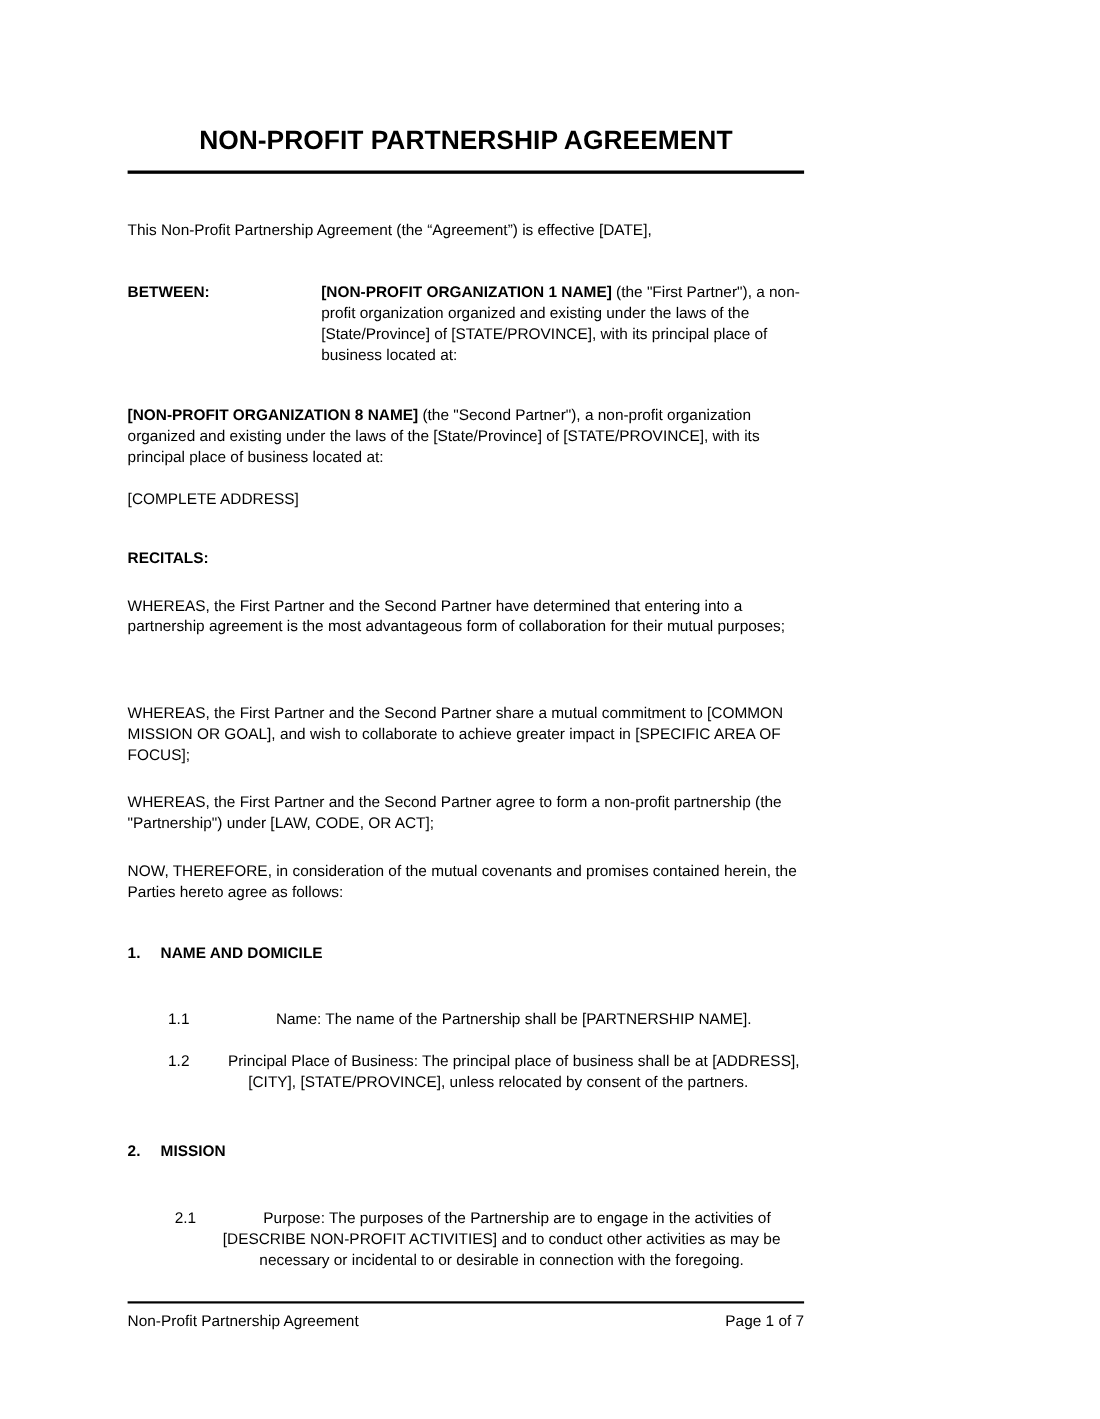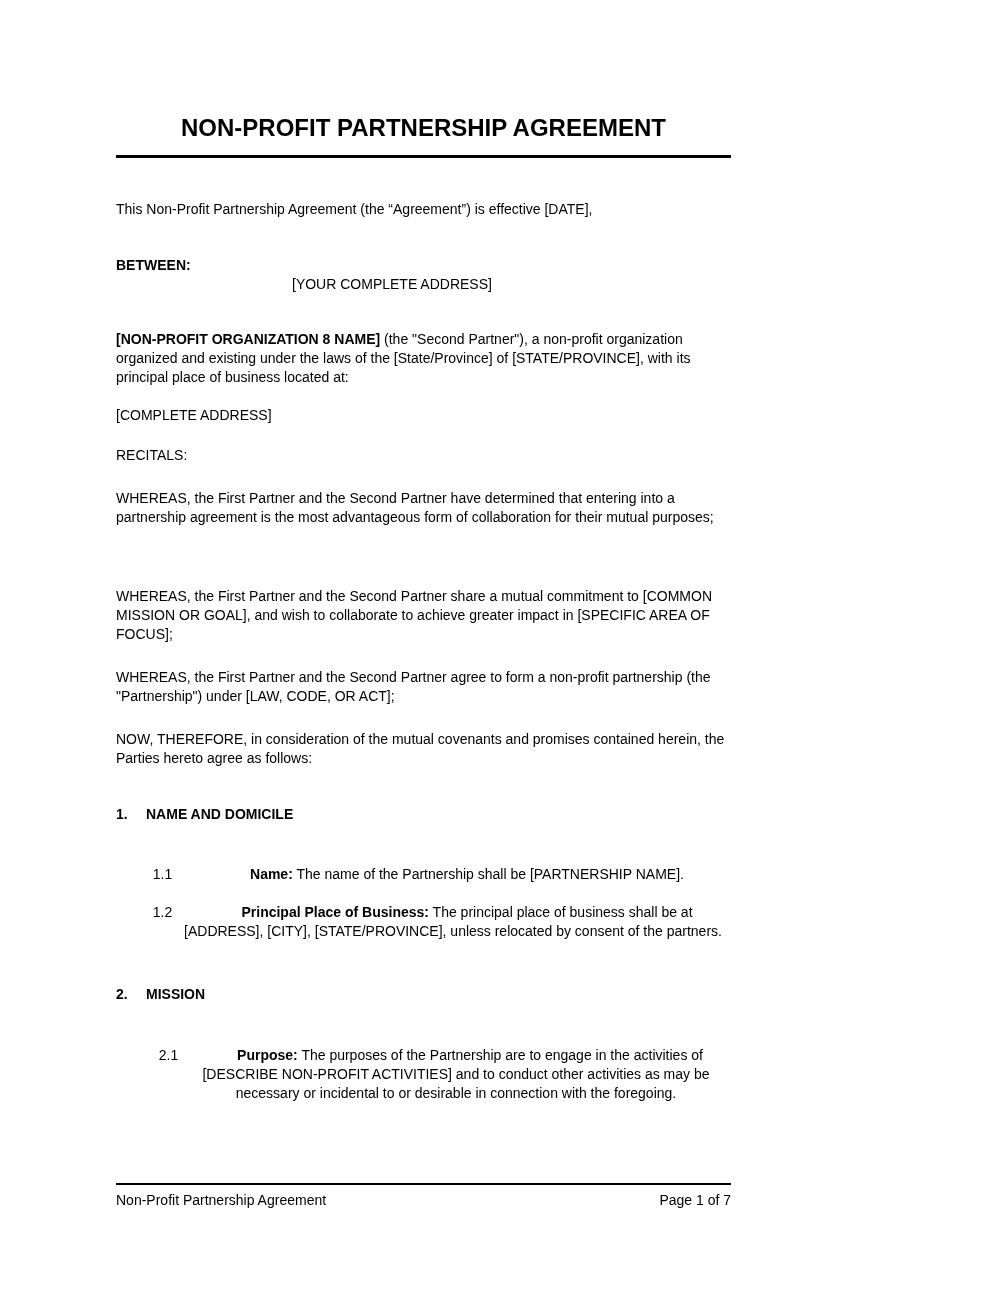"[NON-PROFIT ORGANIZATION 1 NAME] (the" p { html: none -> <p><strong>[NON-PROFIT ORGANIZATION 1 NAME]</strong><span> (the "First Partner"), a non-profit organization organized and existing under the laws of the [State/Province] of [STATE/PROVINCE], with its principal place of business located at:</span></p> }
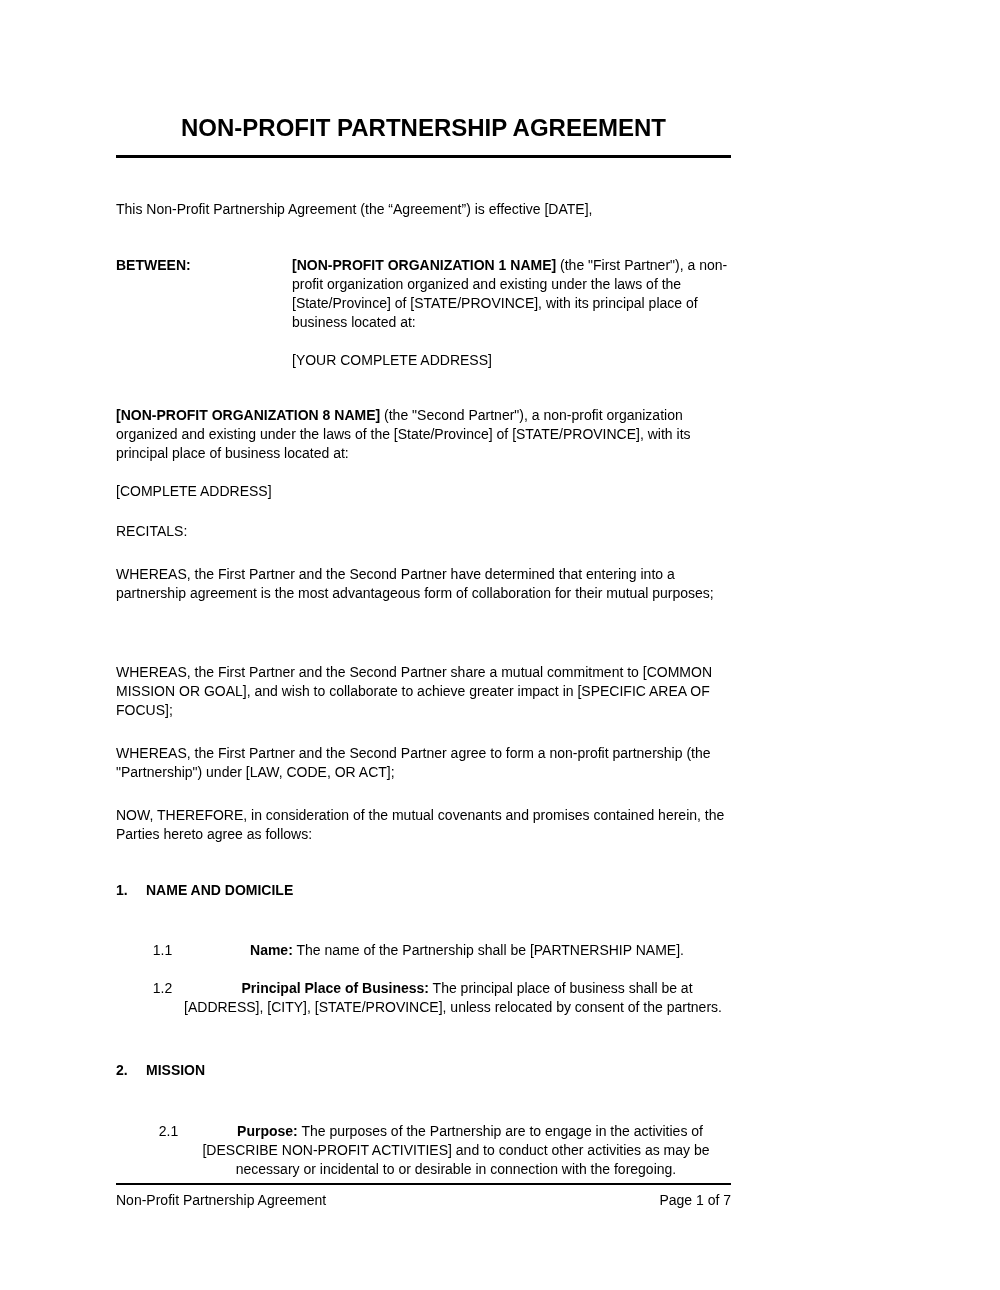"[YOUR COMPLETE ADDRESS]" p.party-address { html: <p>[YOUR COMPLETE ADDRESS]</p> -> none }
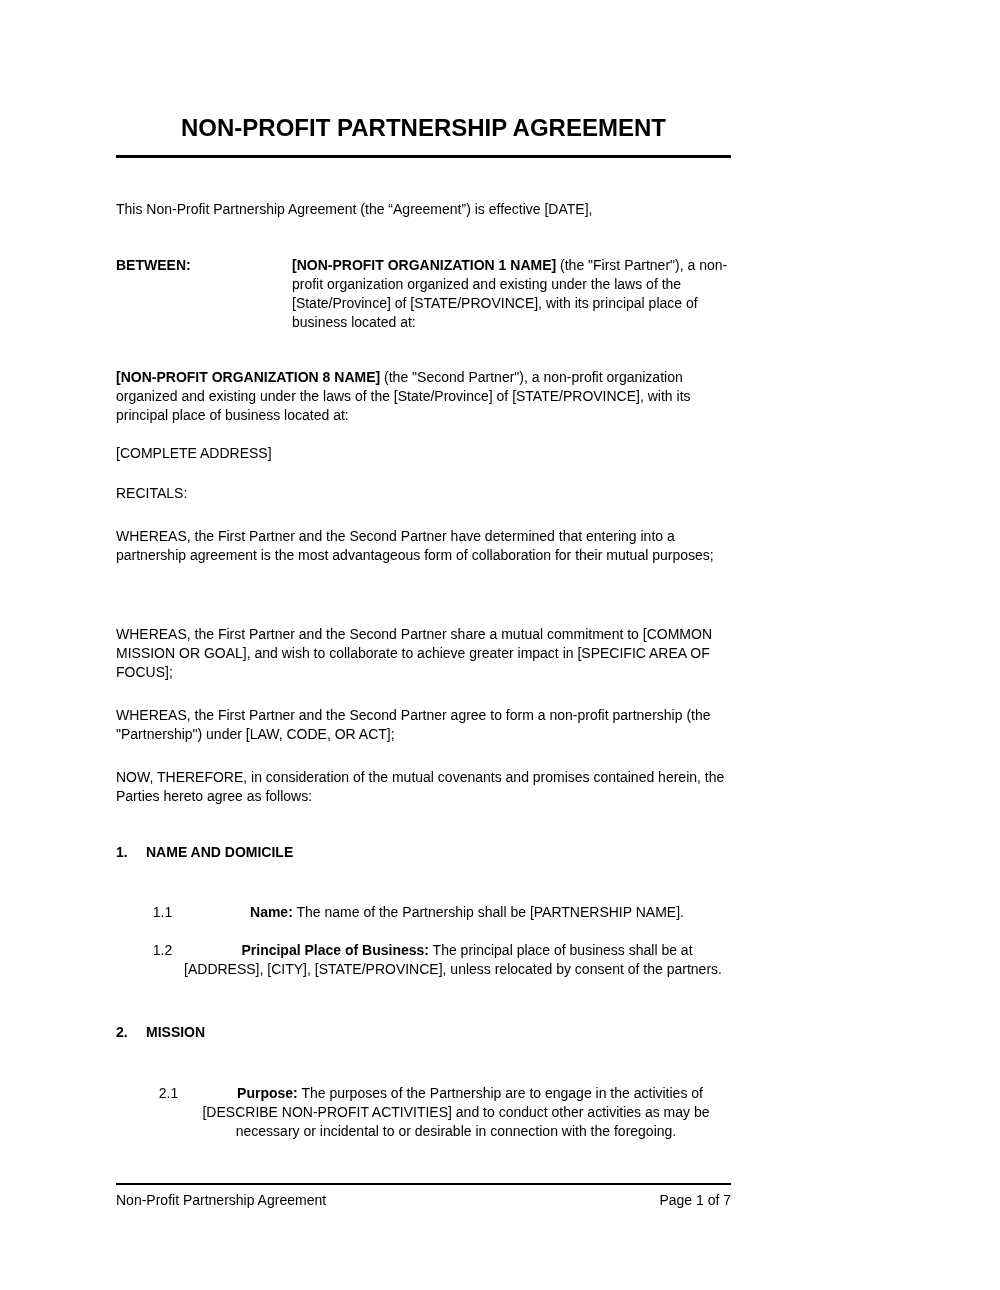"RECITALS:" .recitals-label { font-weight: normal -> bold; margin-top: 21px -> 35px }
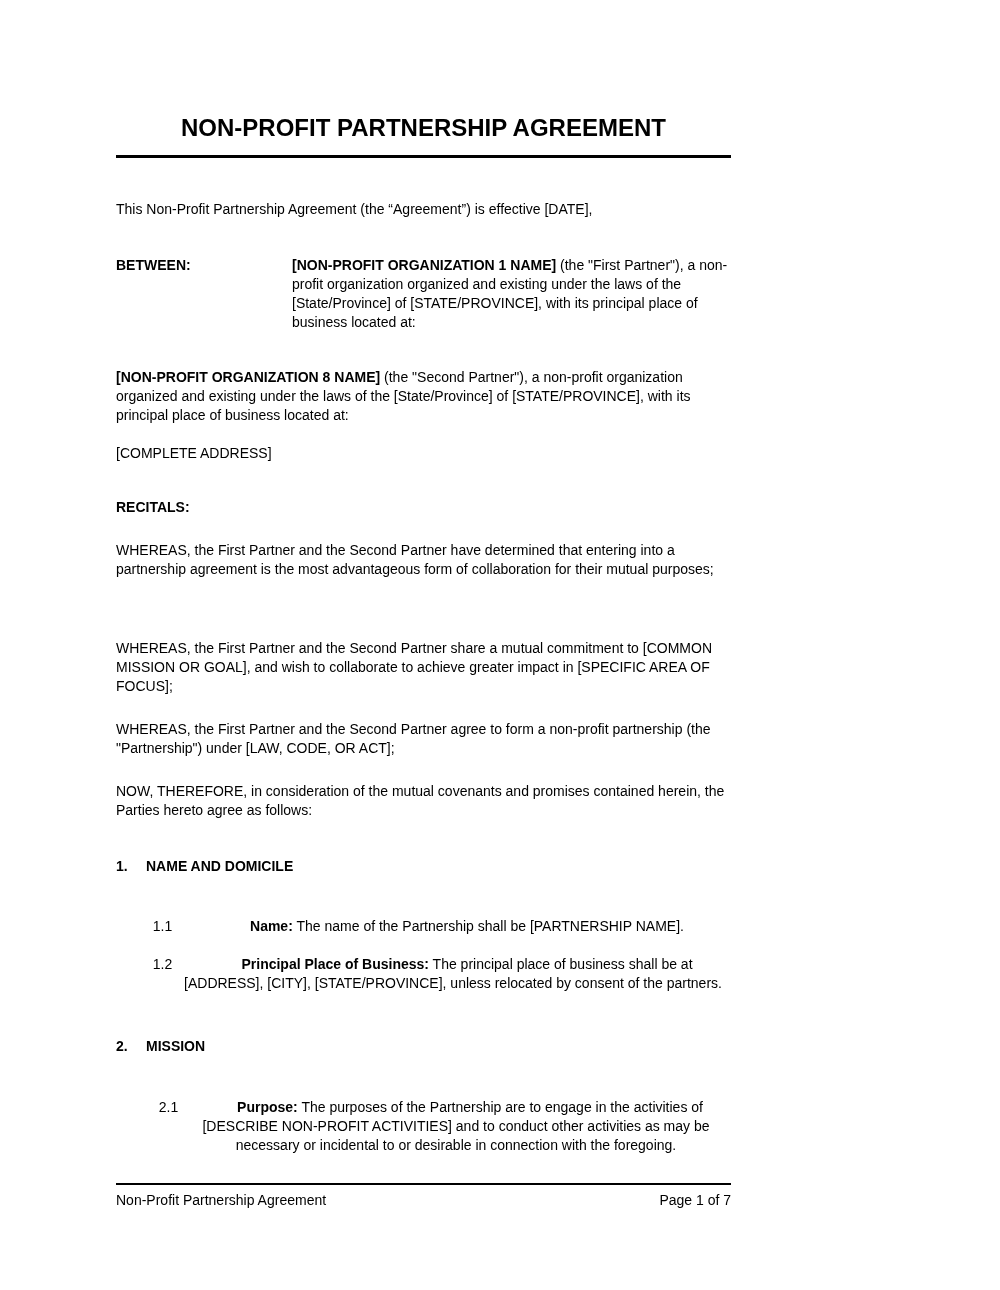"Name:" .clause-label { font-weight: bold -> normal }
